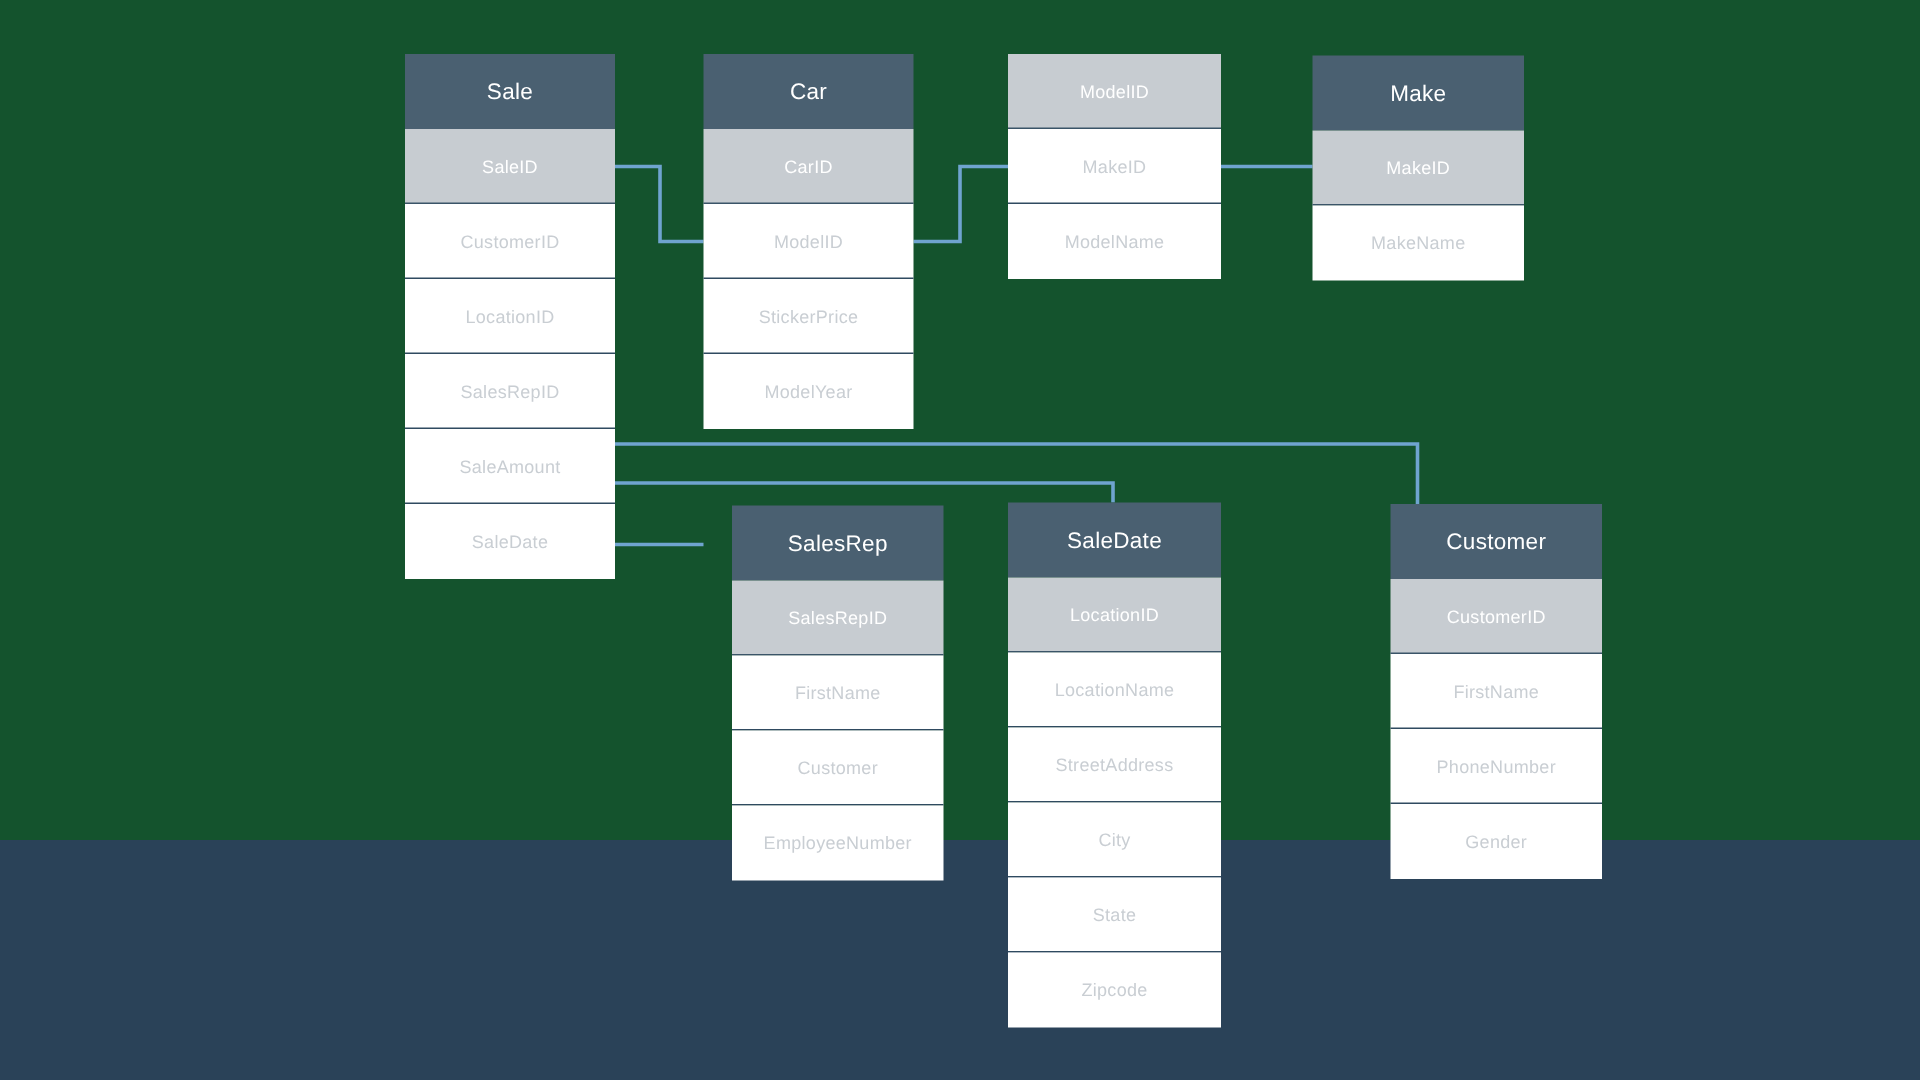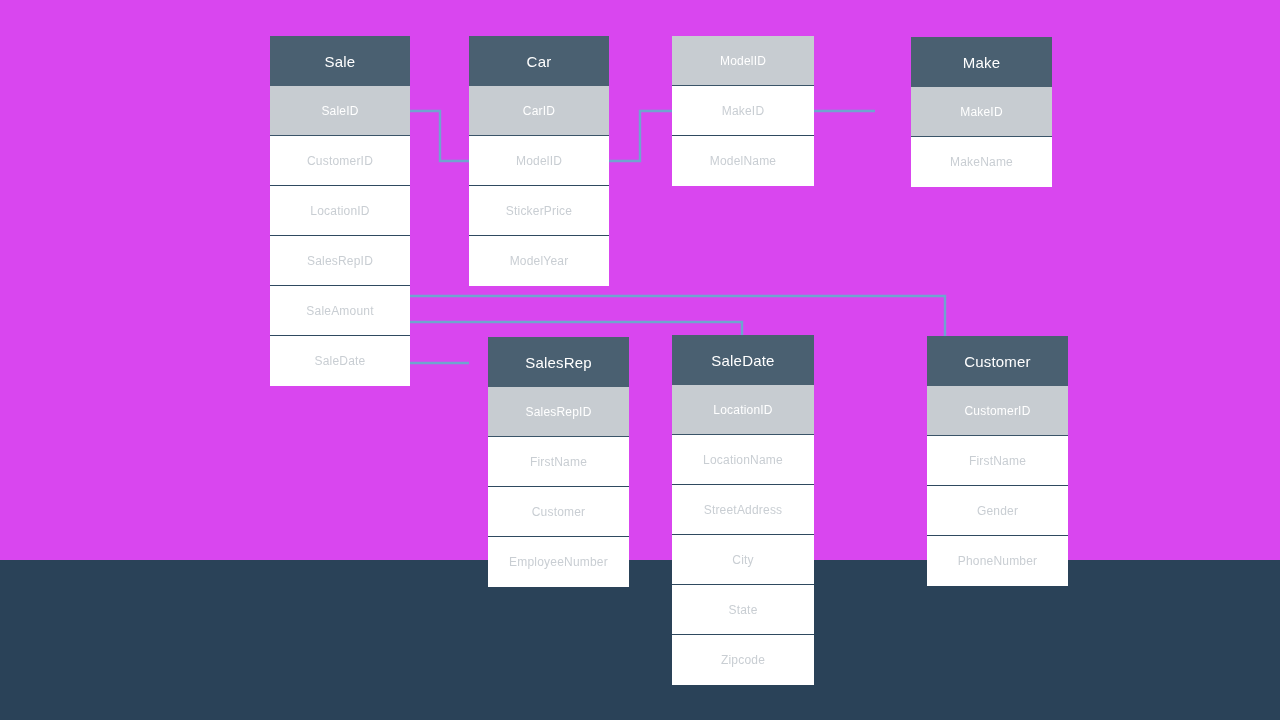"Sale" #canvas { background: #d946ef -> #14532d }
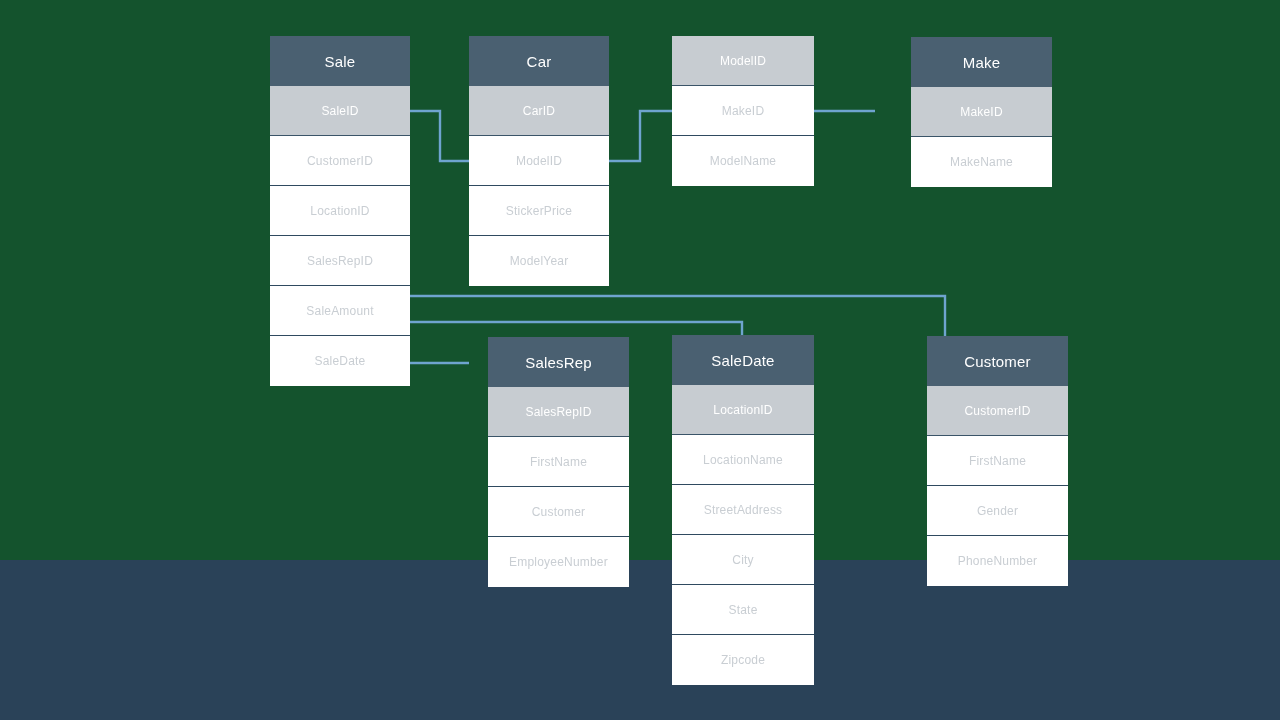"Make" div.entity { margin-left: 36px -> none }
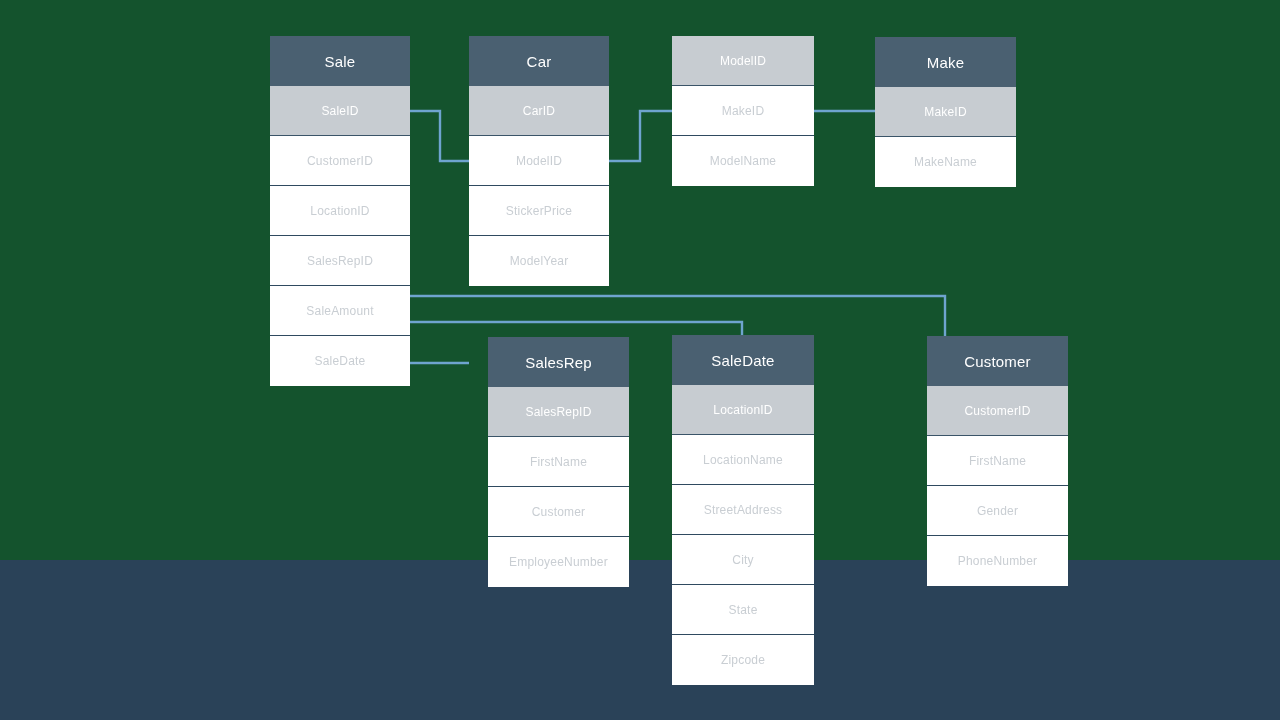"Gender" div.field-row { order: before "PhoneNumber" -> after "PhoneNumber" }
